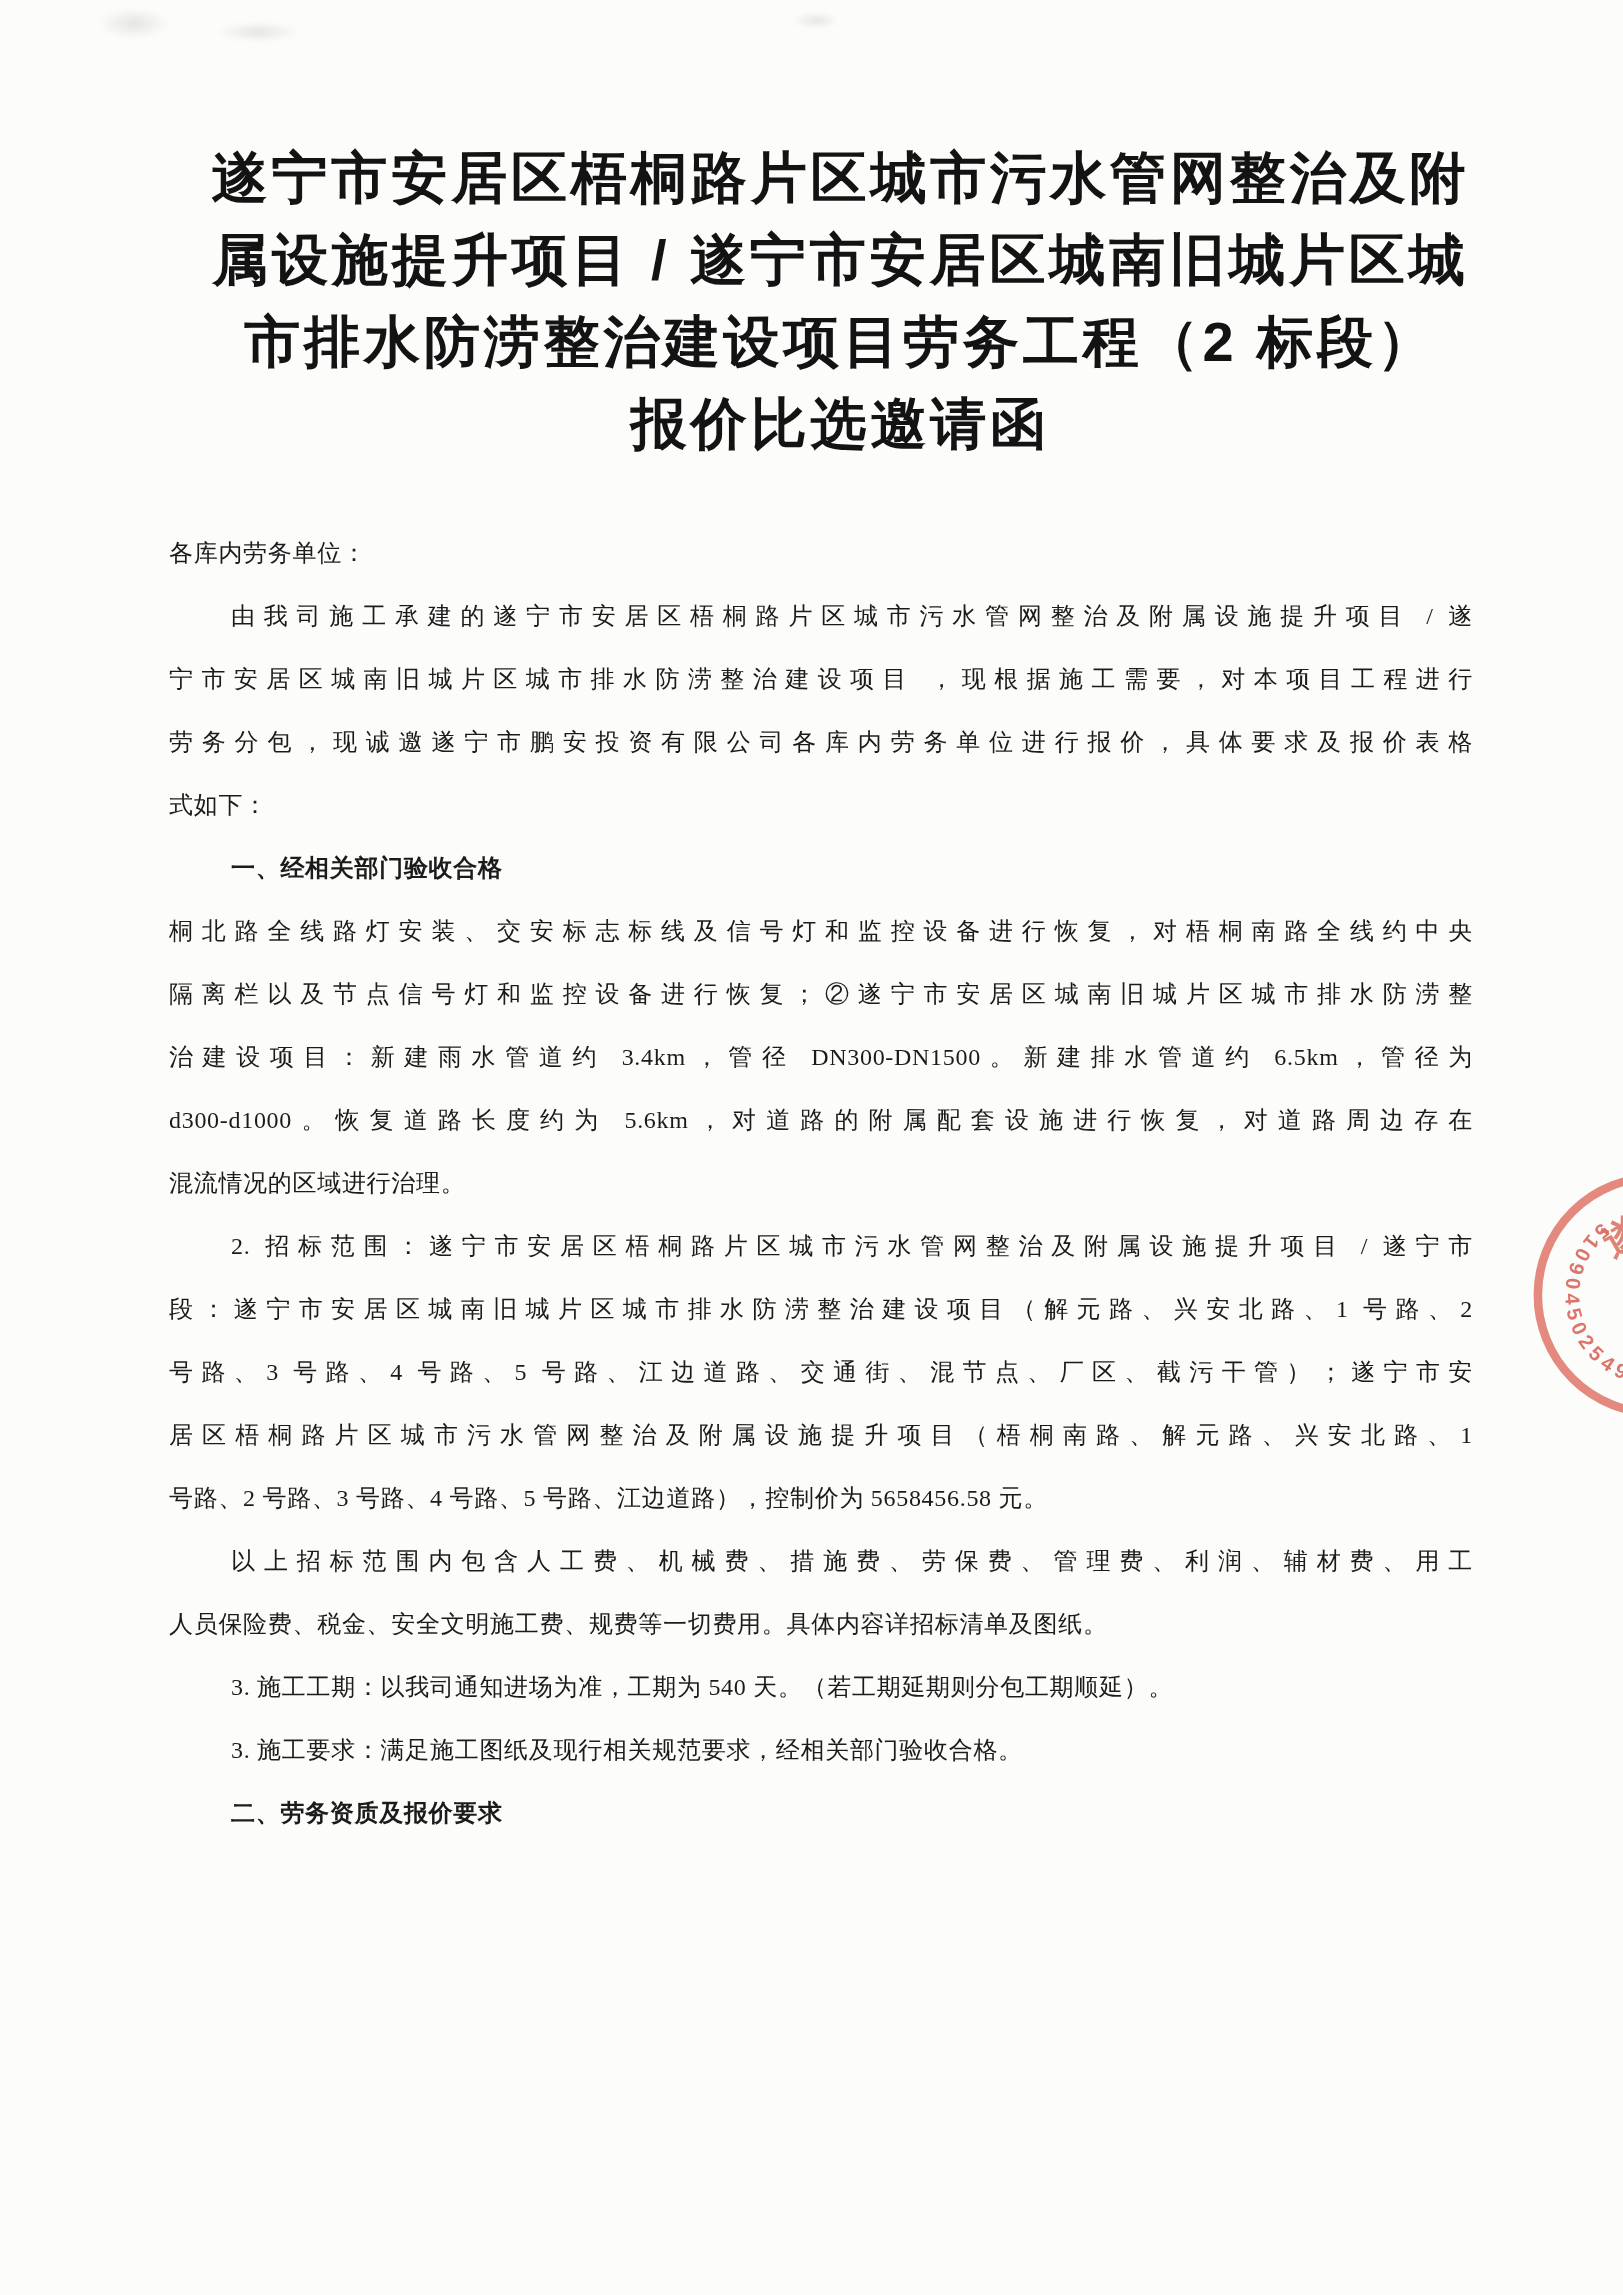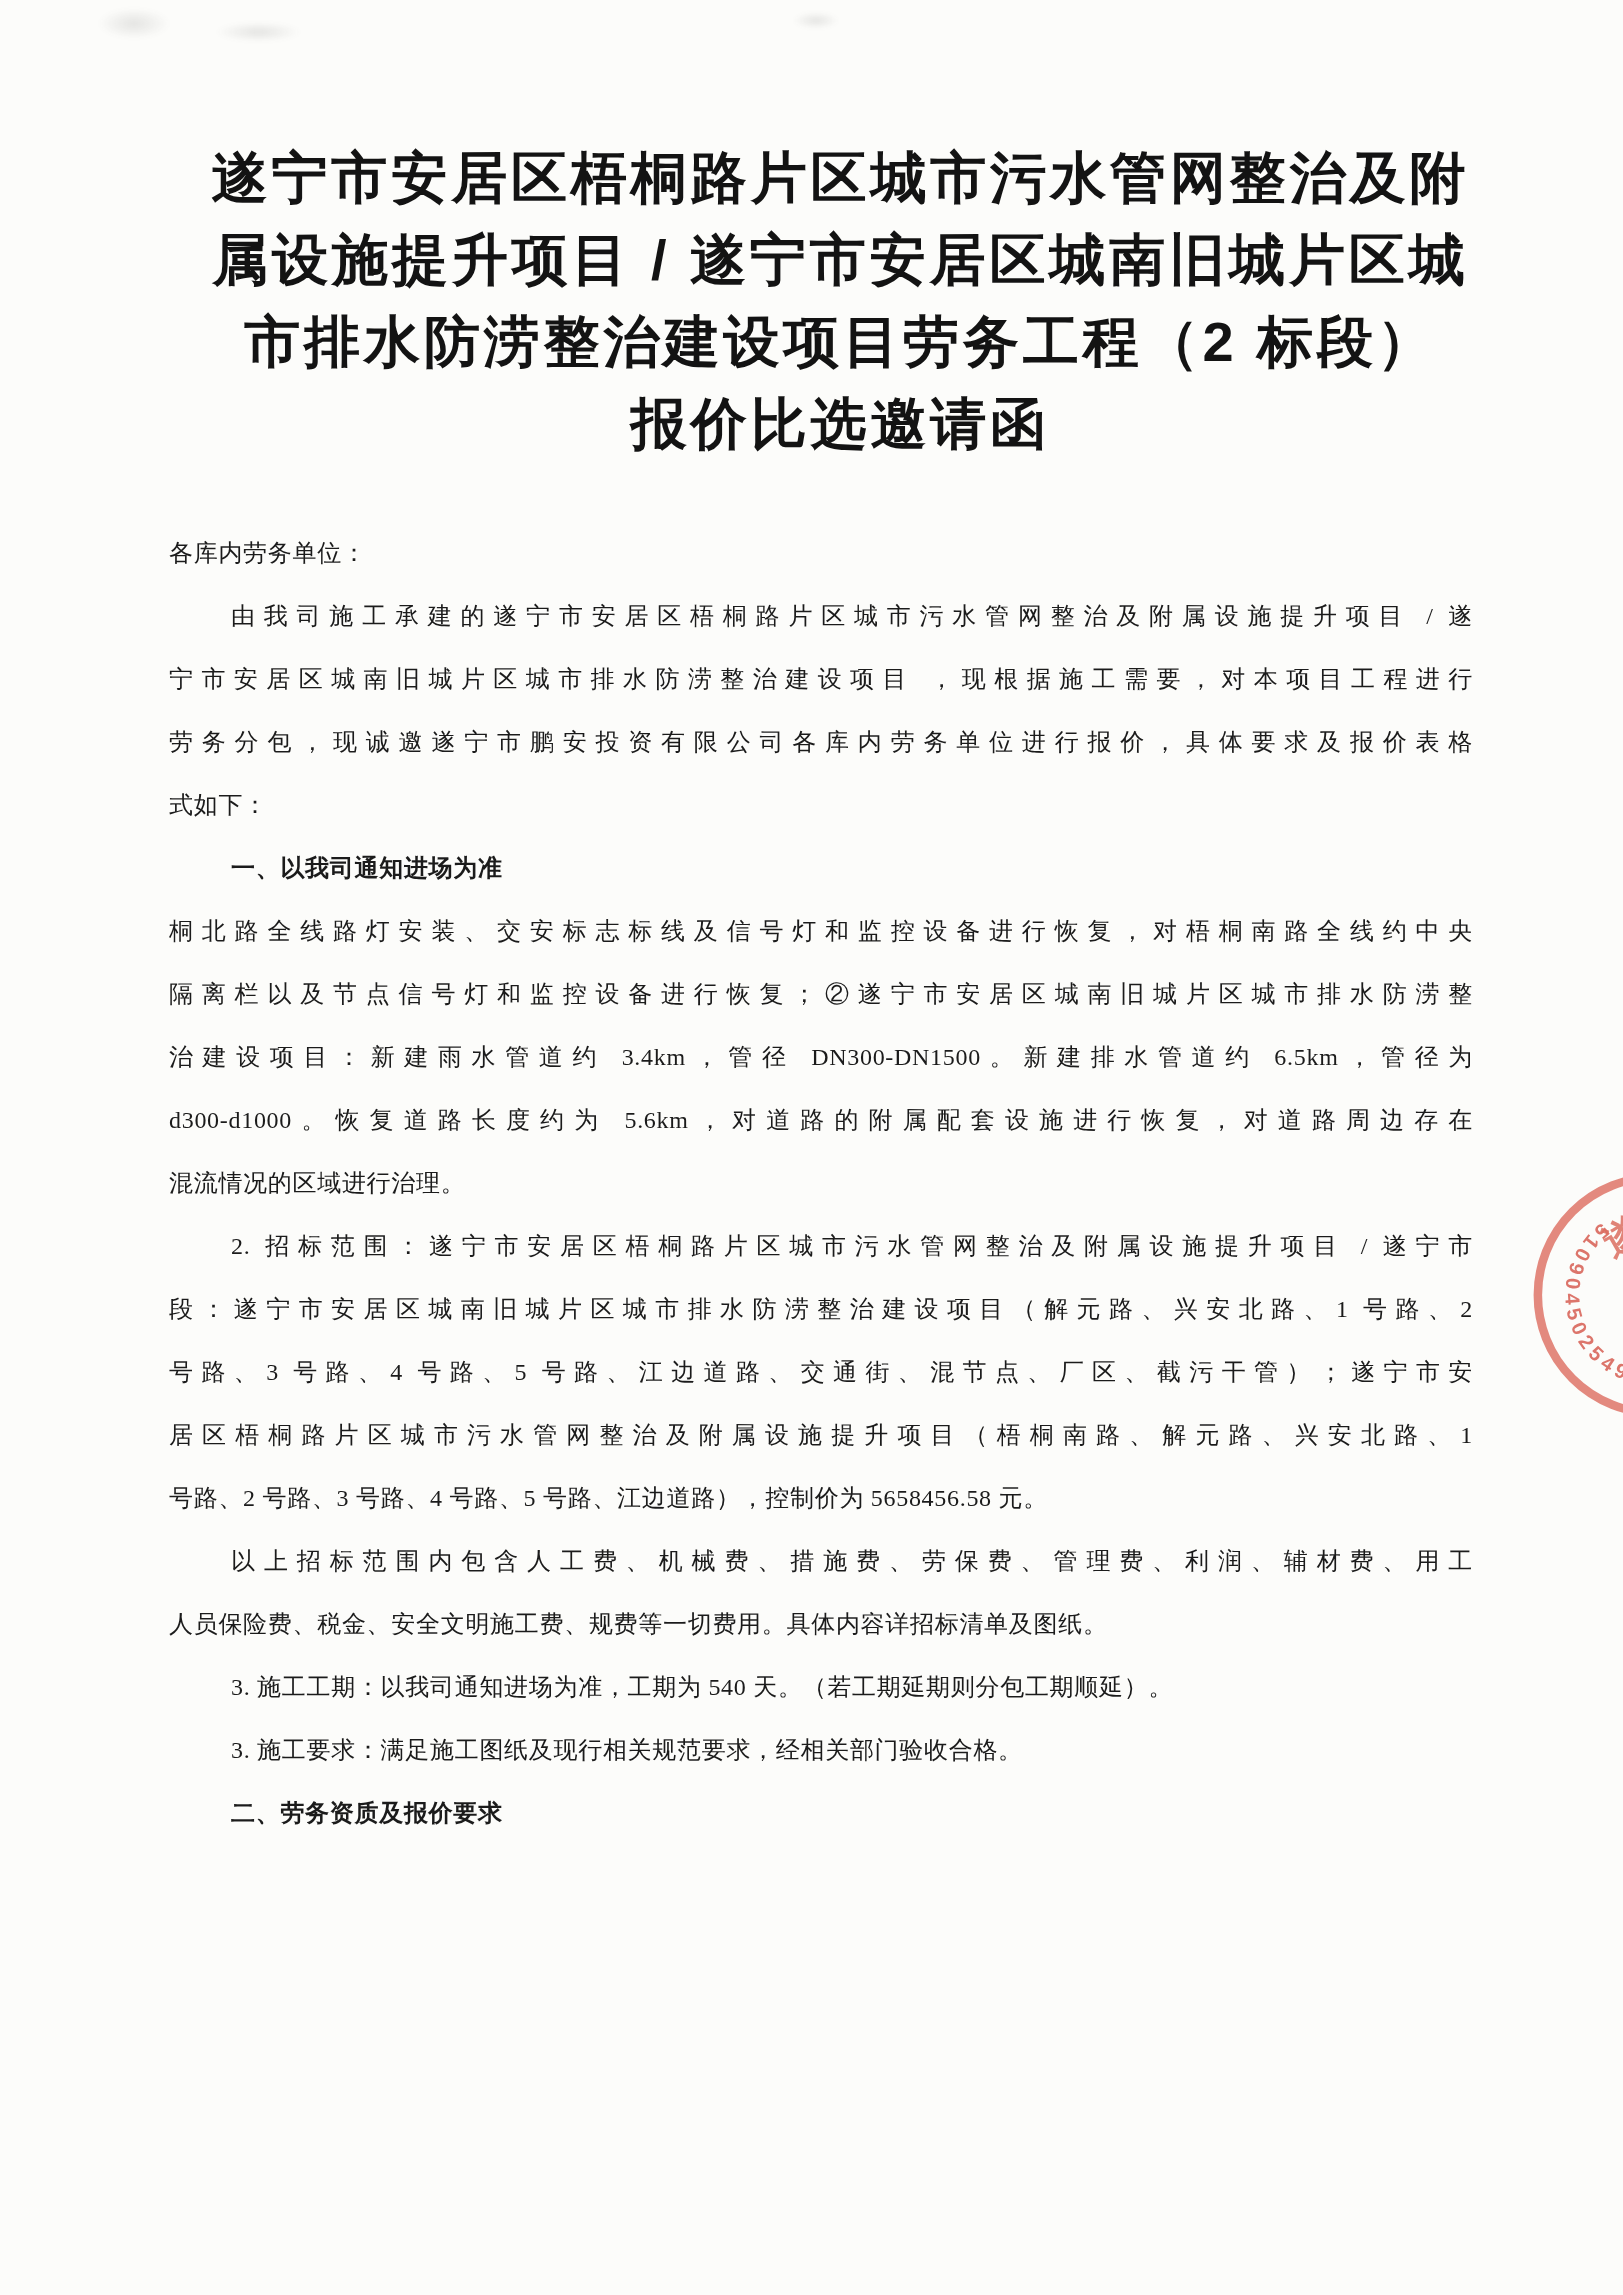"一、以我司通知进场为准" div.line { text: 以我司通知进场为准 -> 经相关部门验收合格 }
